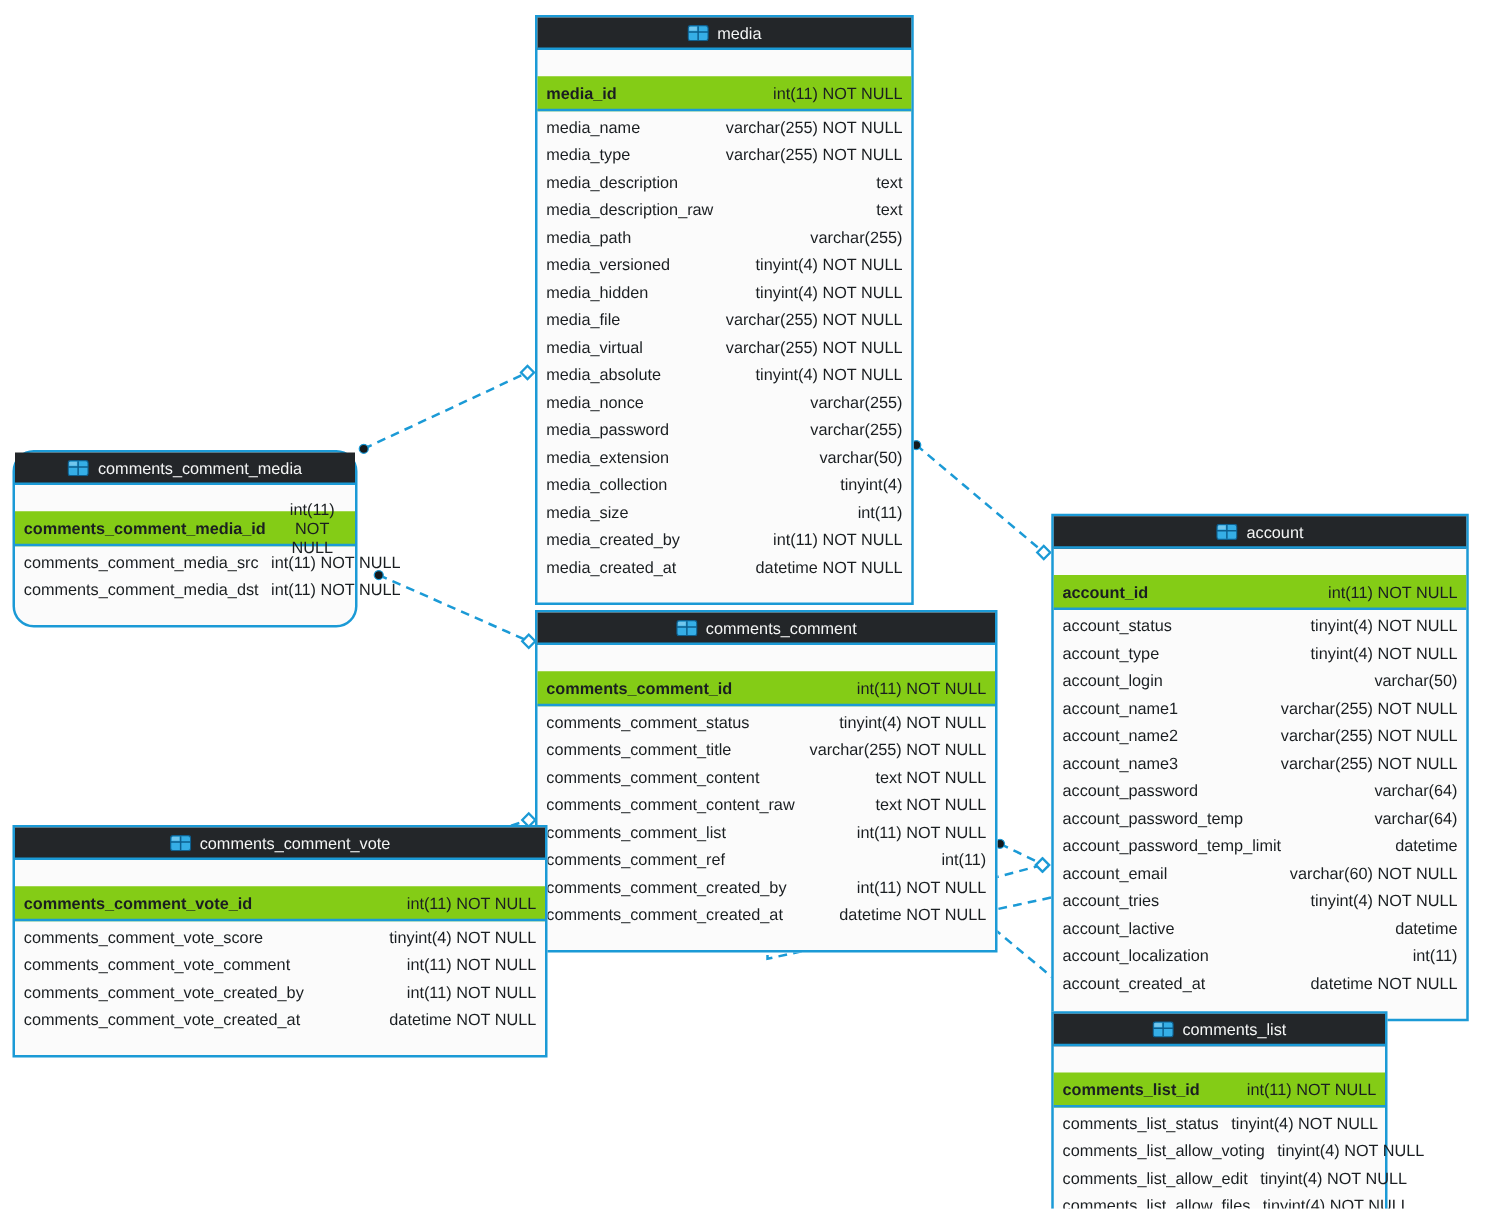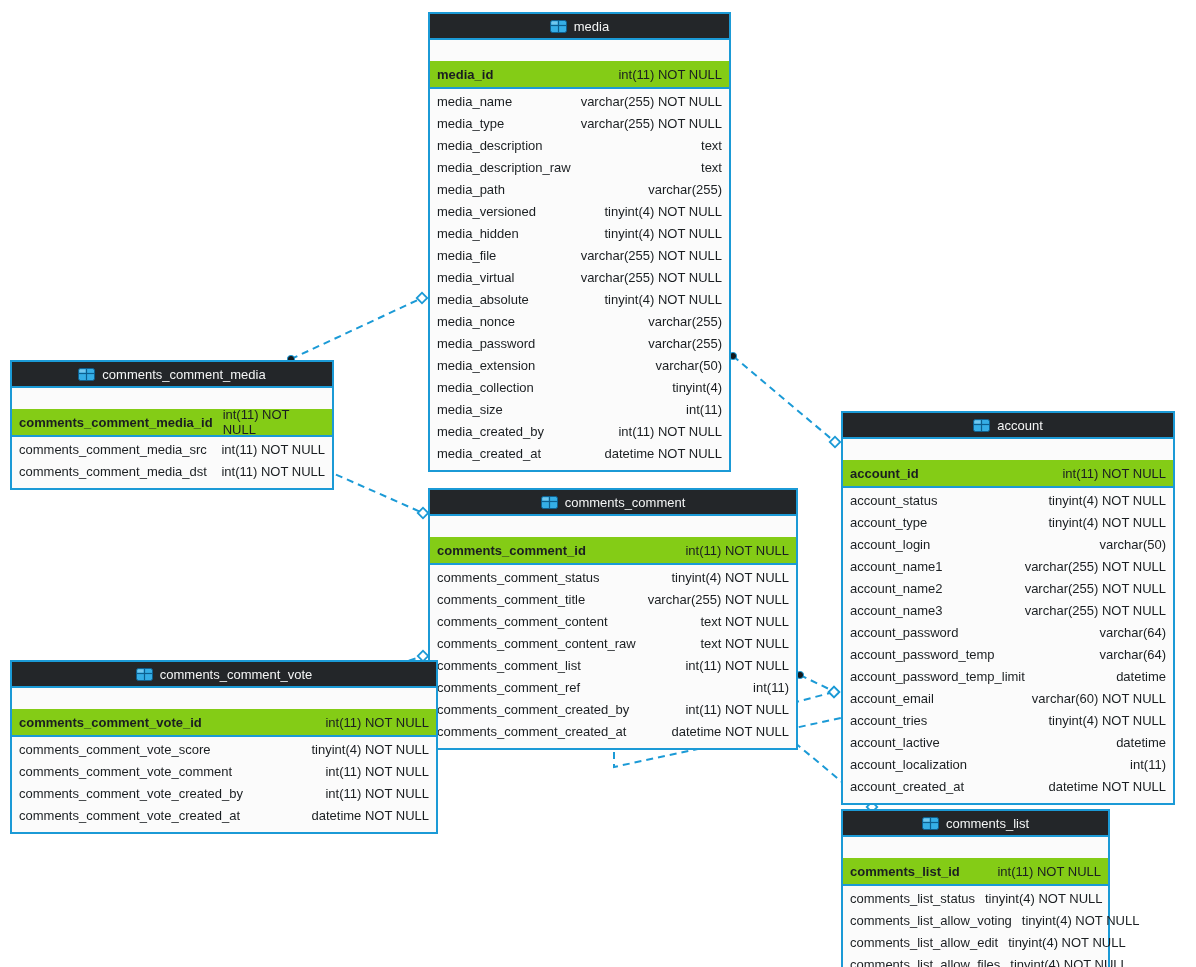"int(11) NOT NULL" .col-type { text-align: left -> center }
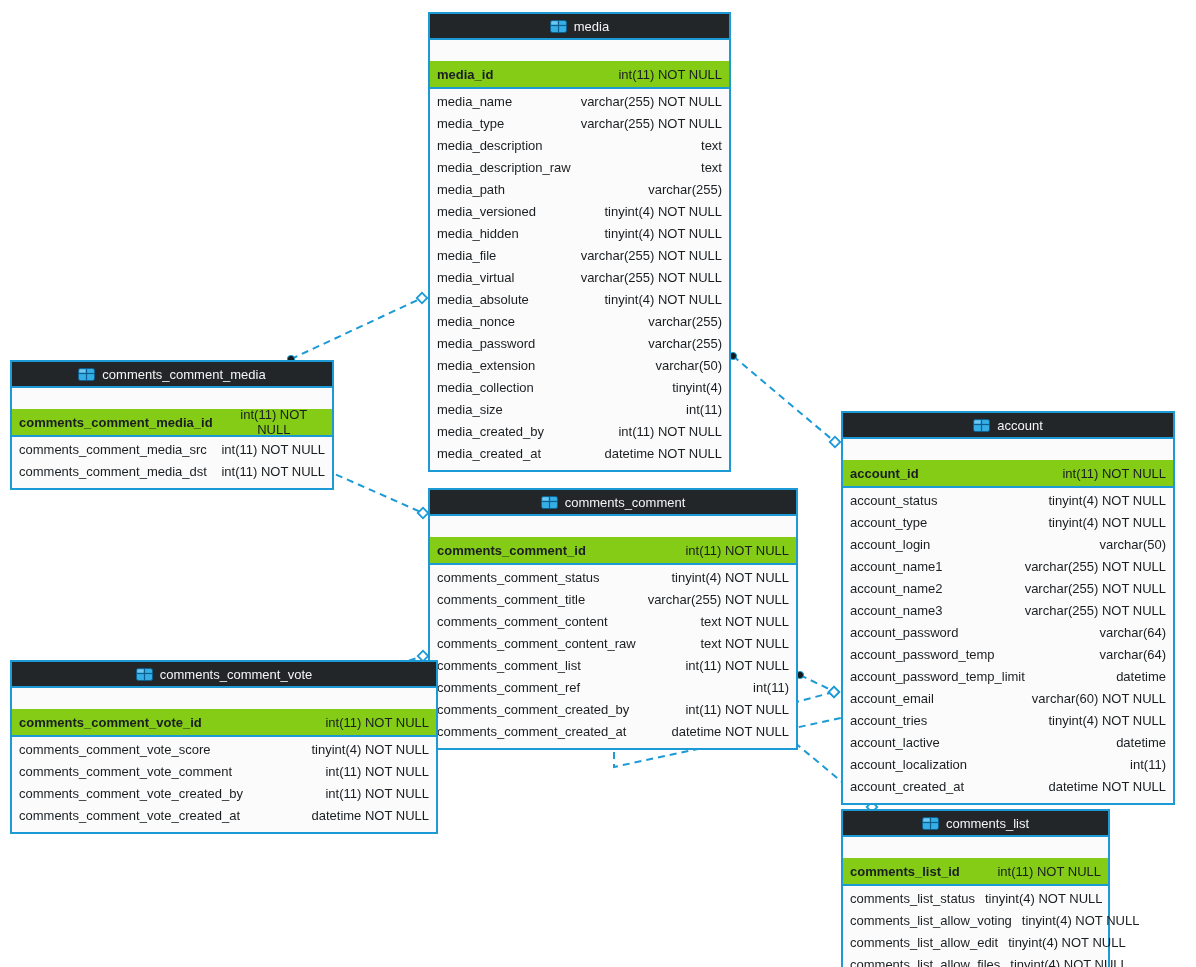"media_name" .t-body { padding: 1px 0 6px 0 -> 1px 0 18px 0 }
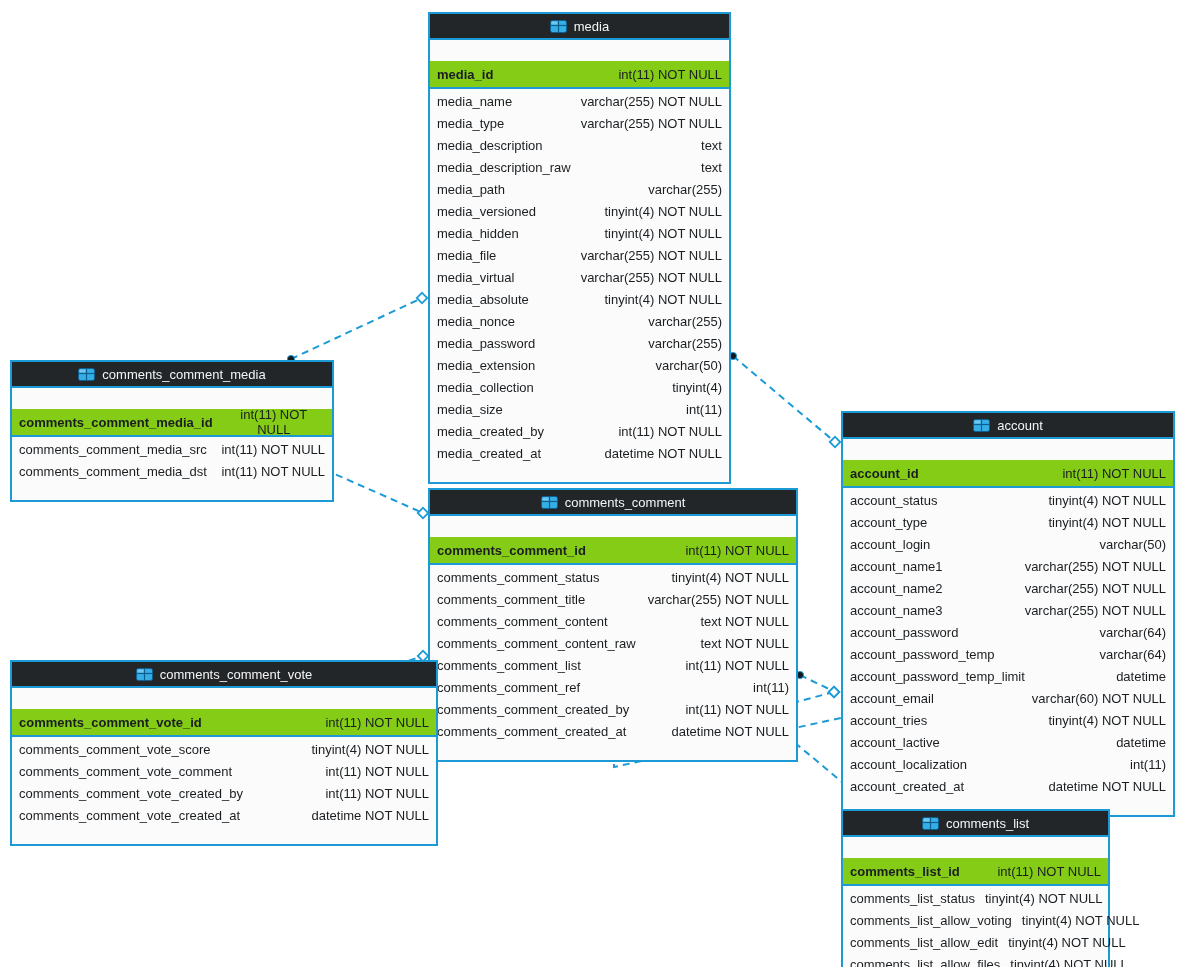"comments_comment_media" div.table-card { border-radius: none -> 17px; width: 324px -> 276px }
